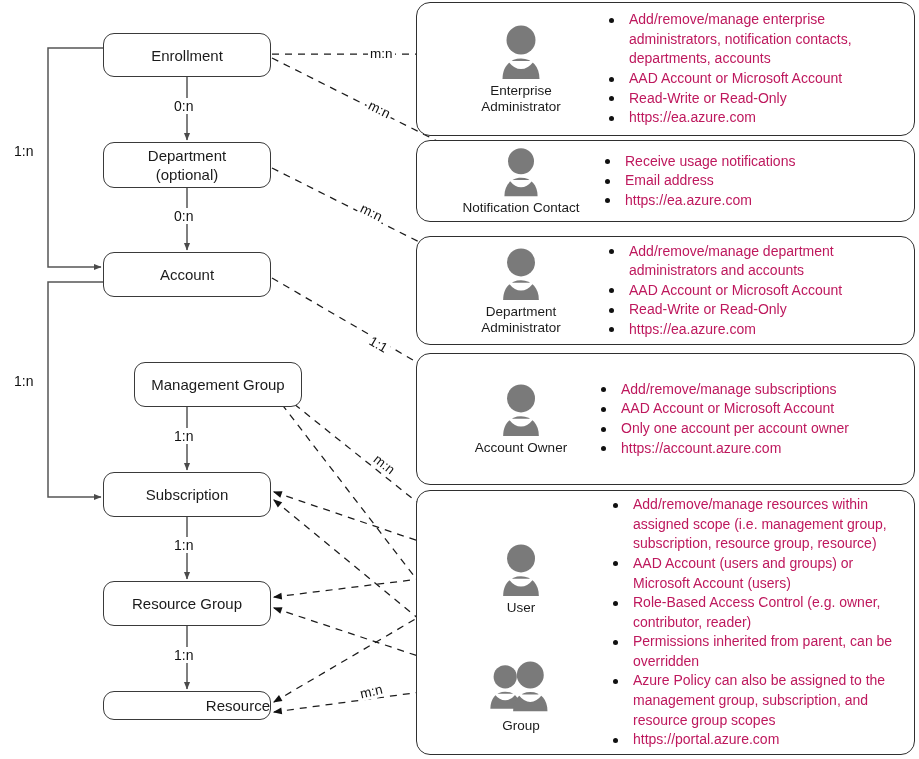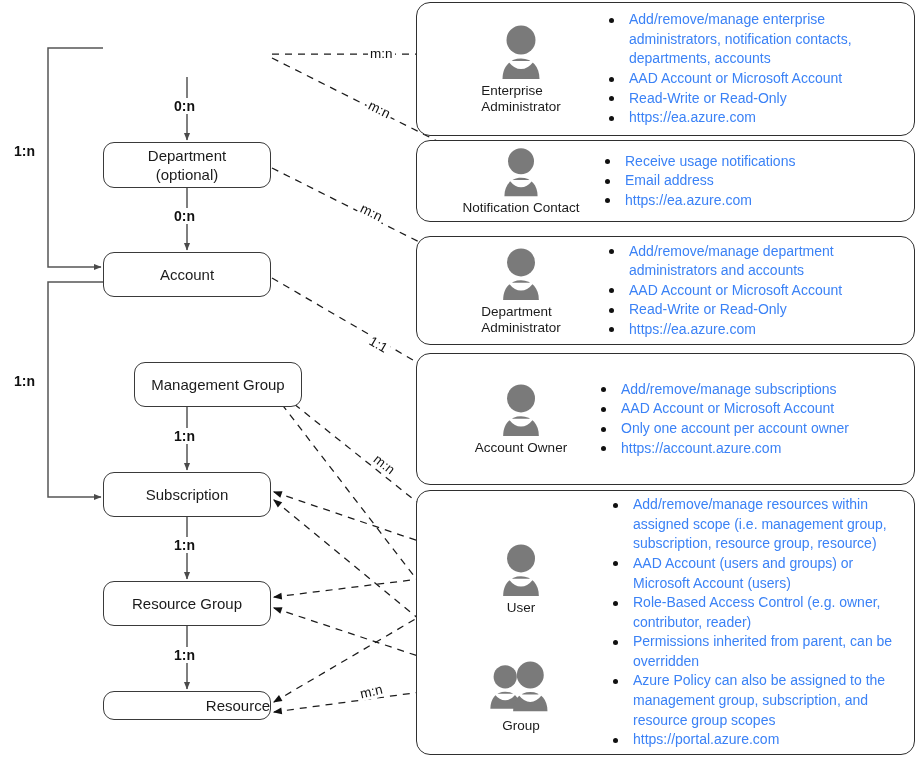"Add/remove/manage enterprise" .bullets li { color: #3b82f6 -> #be185d }
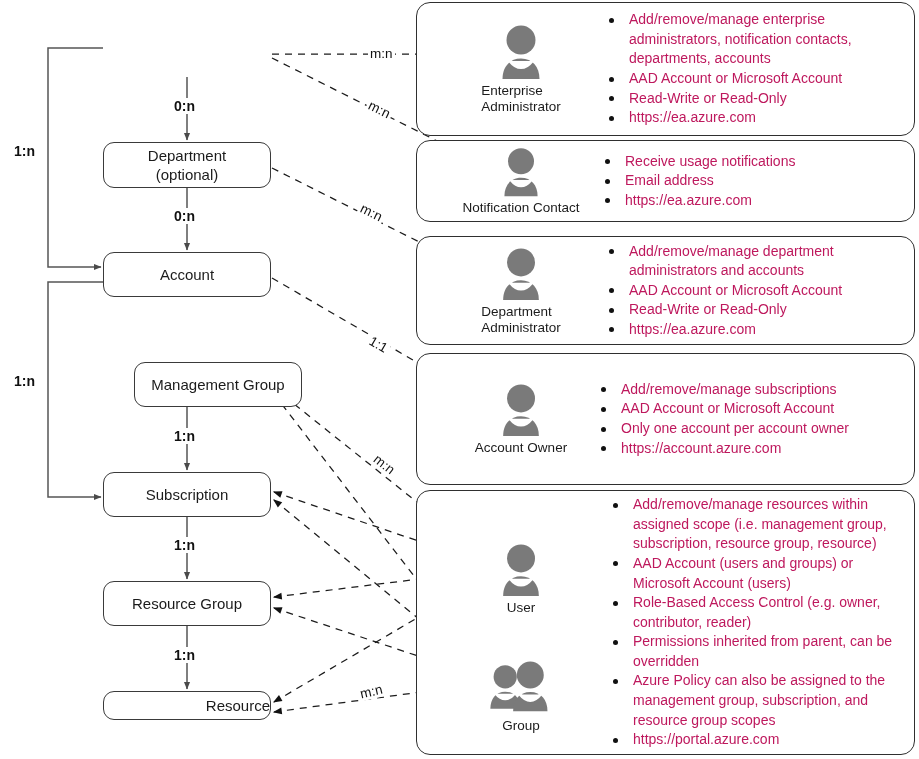"Enrollment" div.hbox { html: none -> <div> <span>Enrollment</span> </div> }
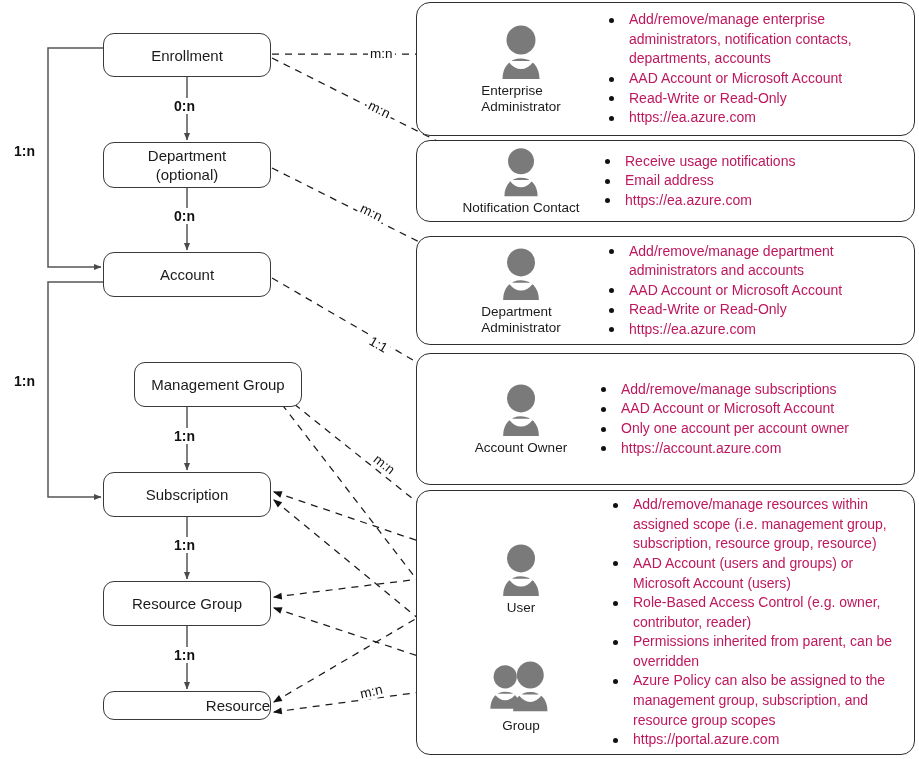"Enterprise" .role-label { text-align: none -> center }
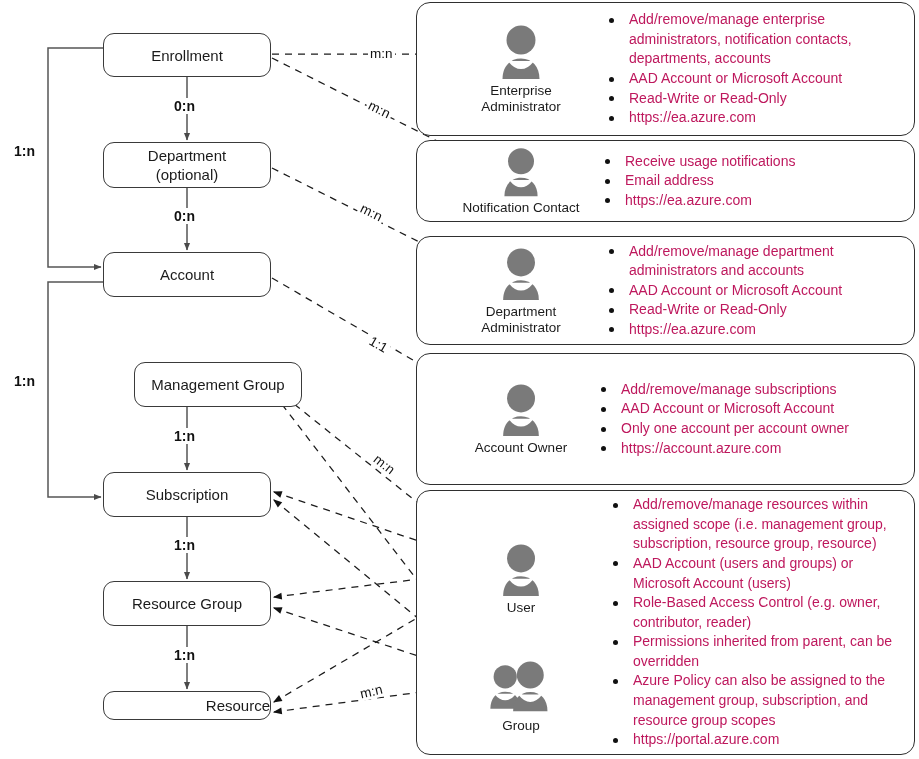"0:n" .card-lbl { font-weight: bold -> none }
